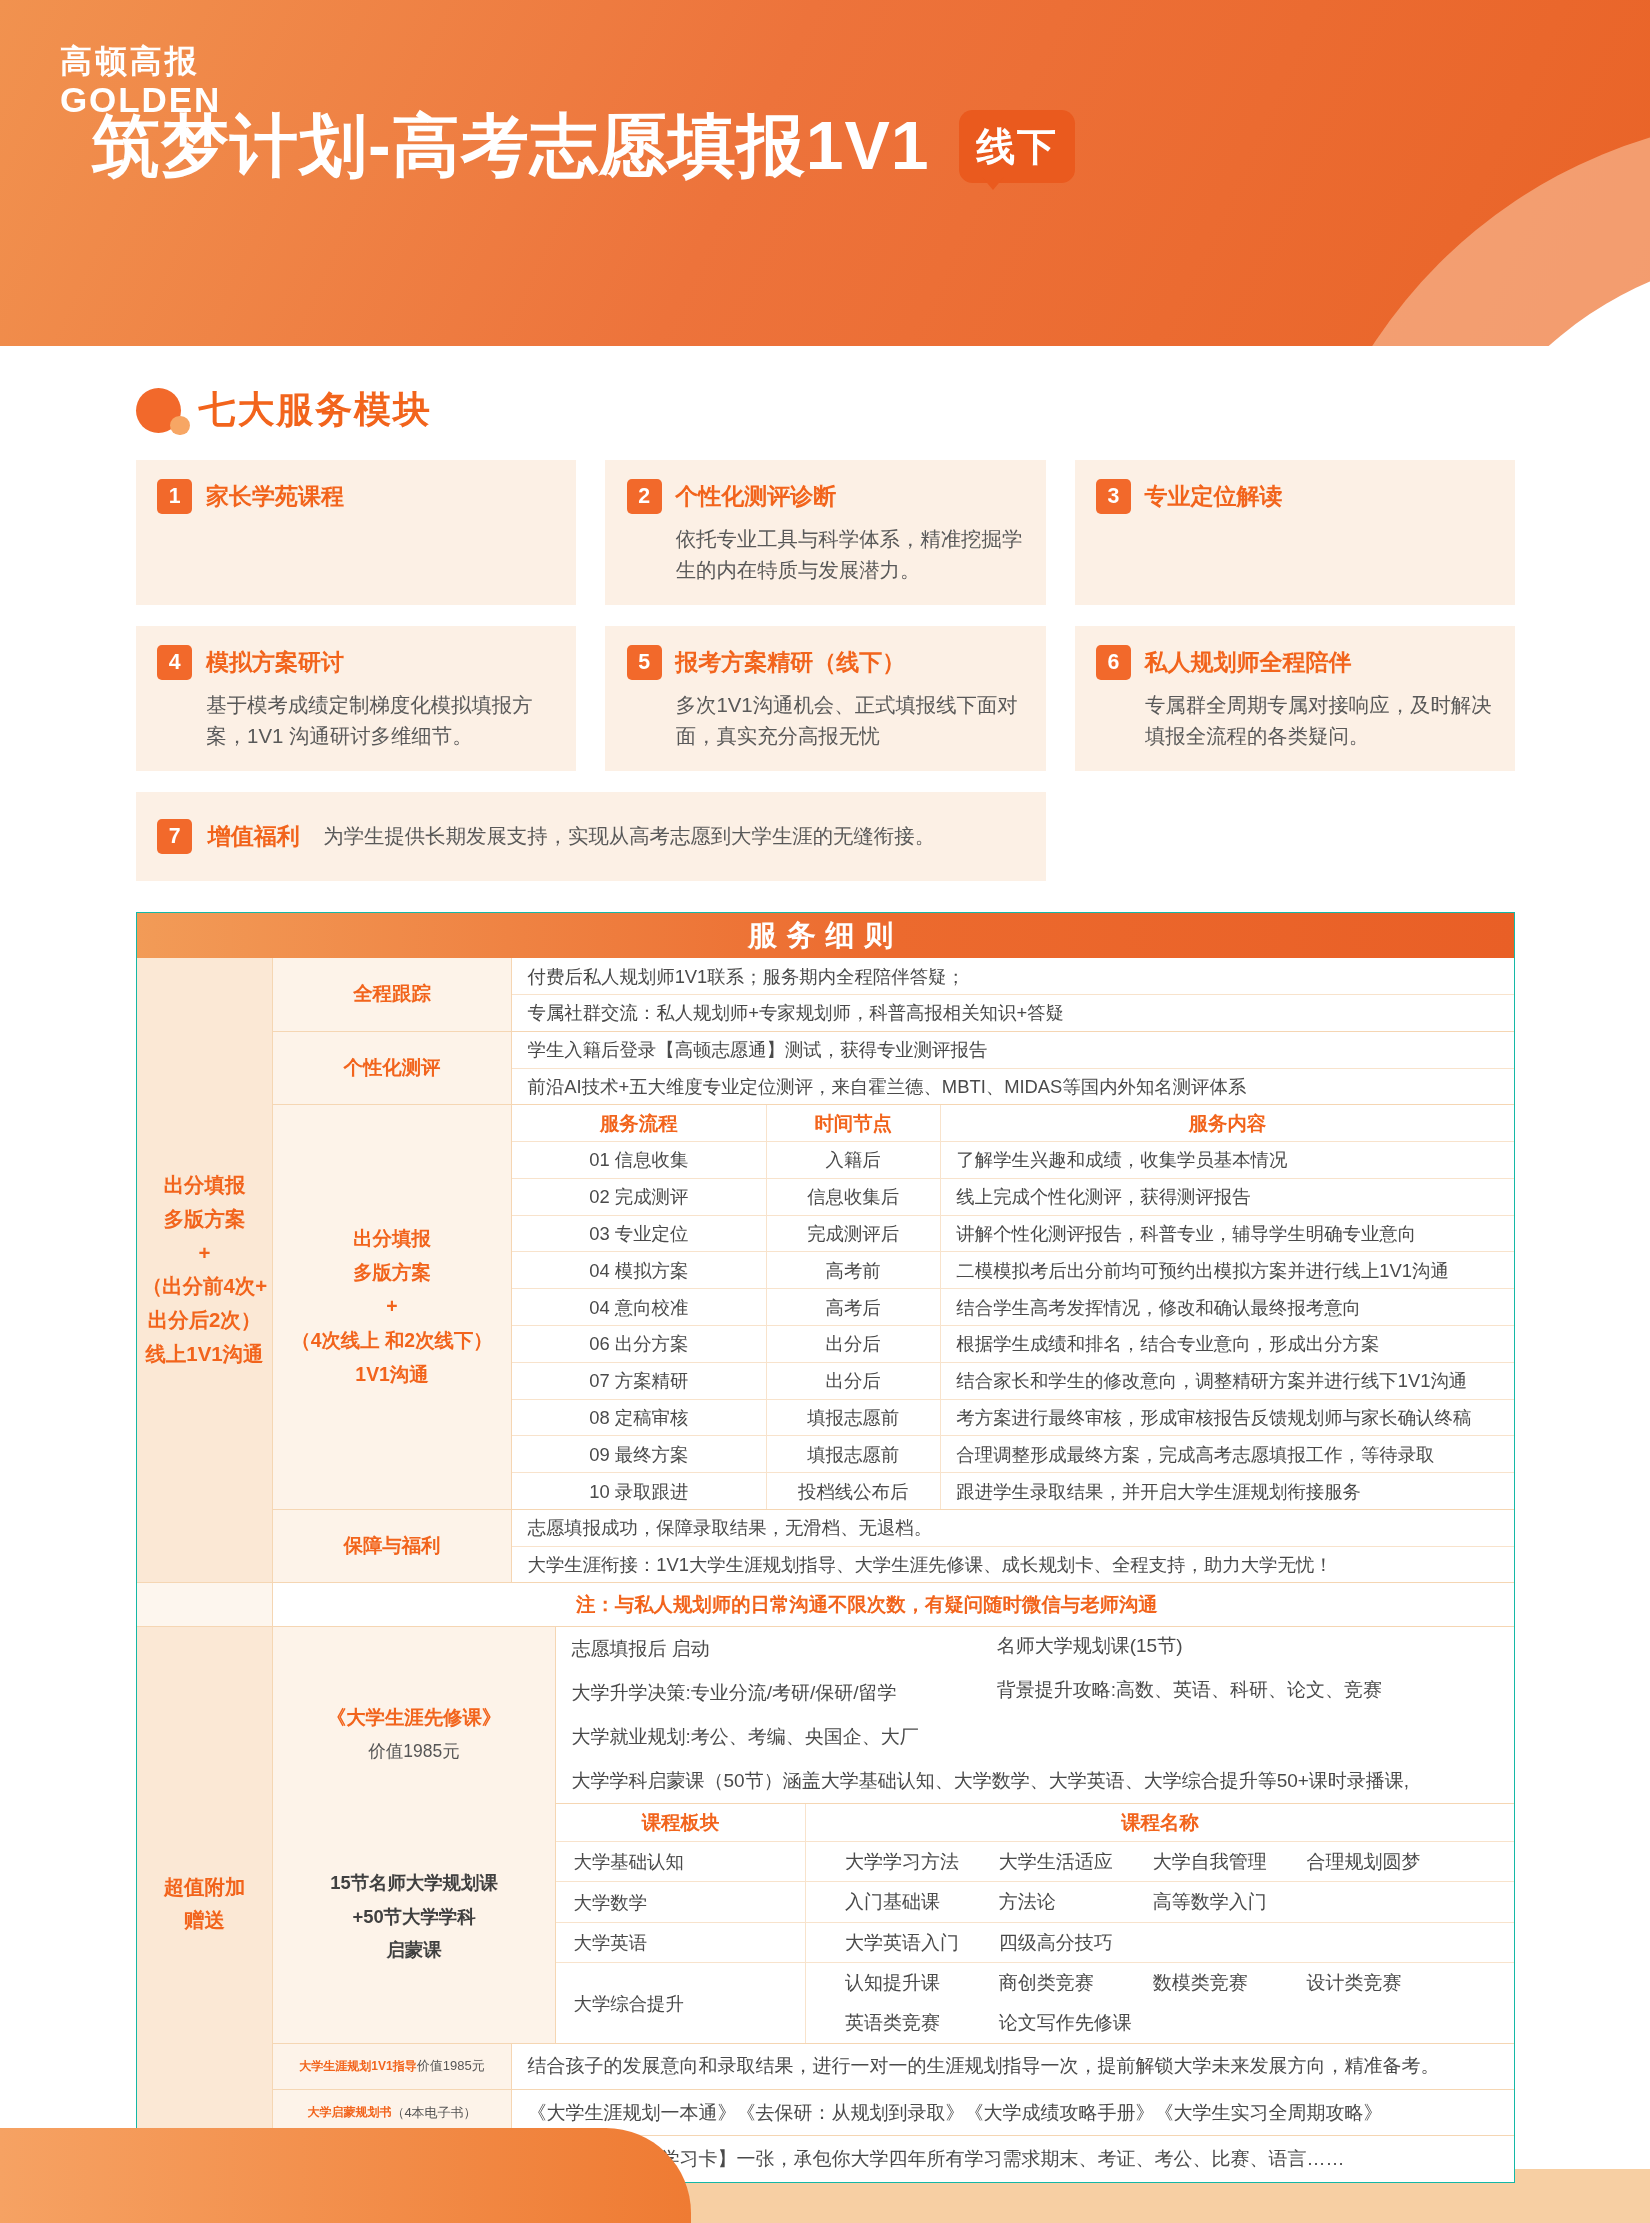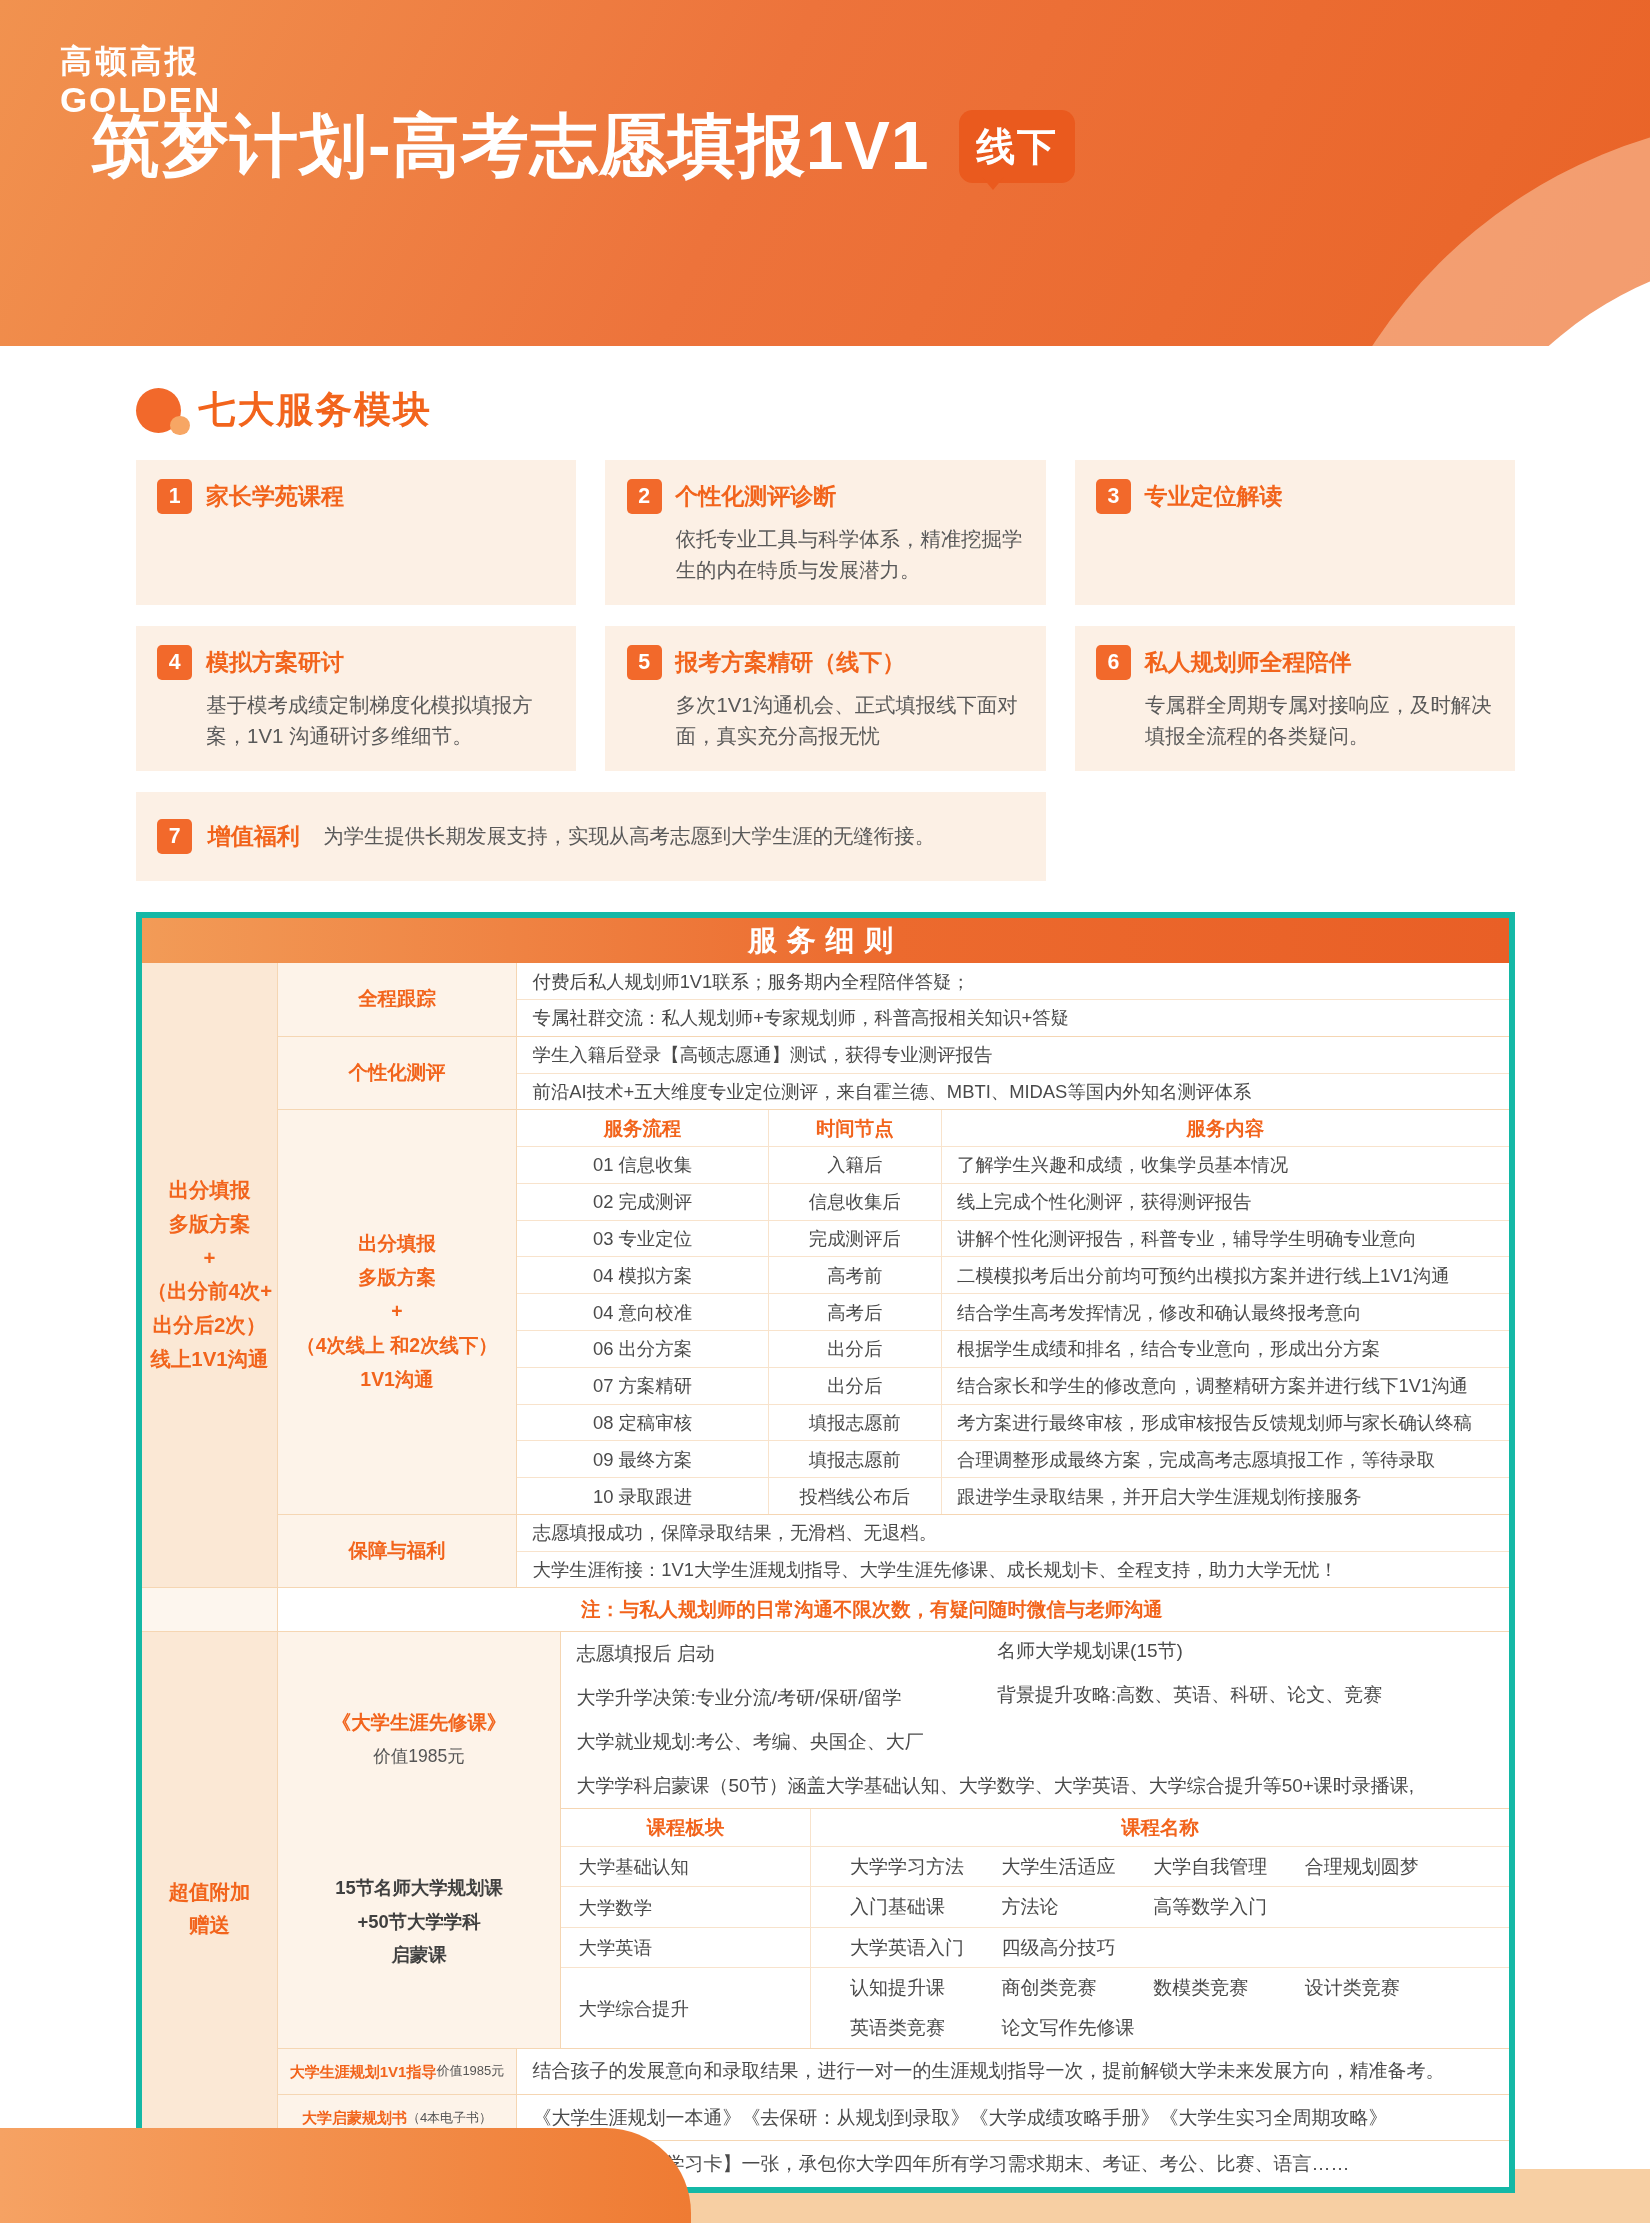"服务细则" .tbl { border: 6px solid #14b8a6 -> 1px solid #14b8a6 }
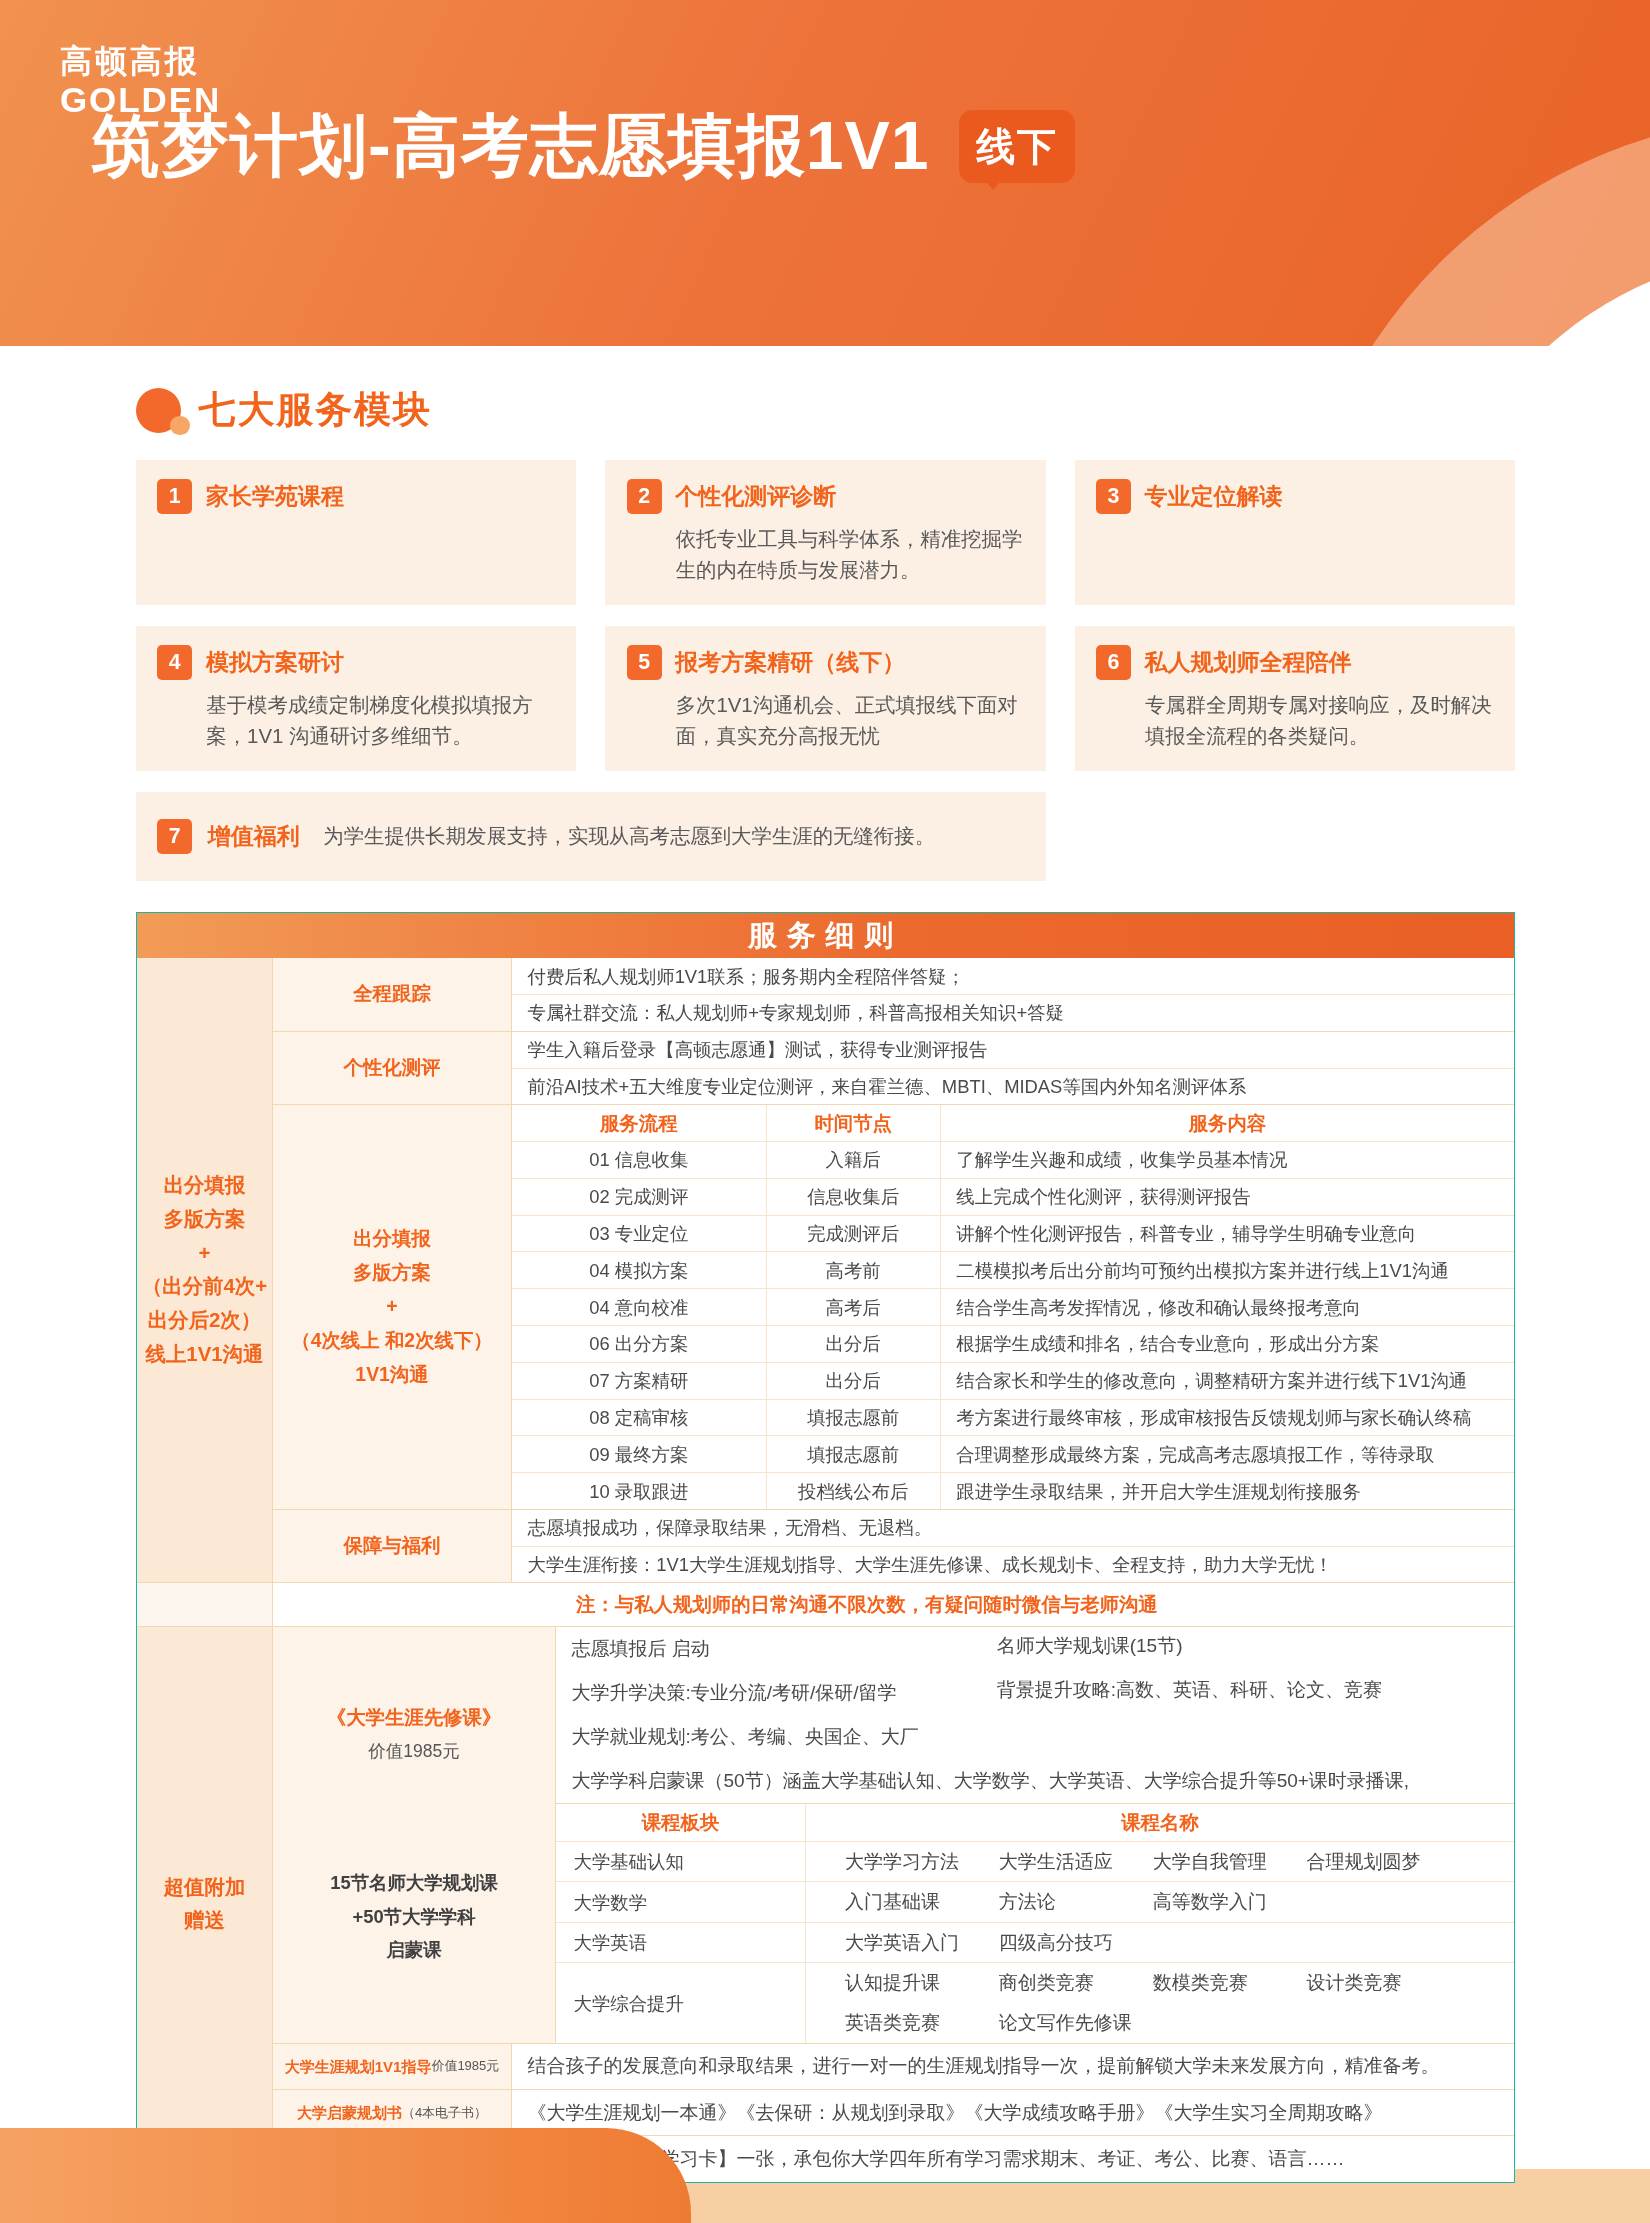"大学生涯规划1V1指导" .extra-label .xm { font-size: 15px -> 12px }
